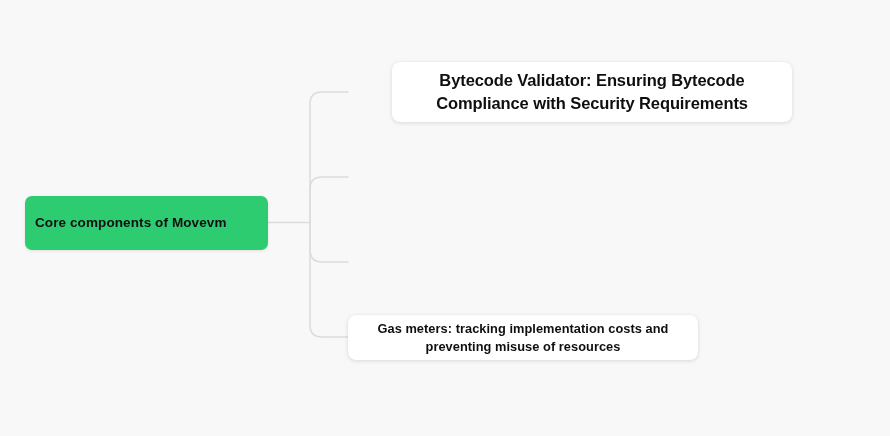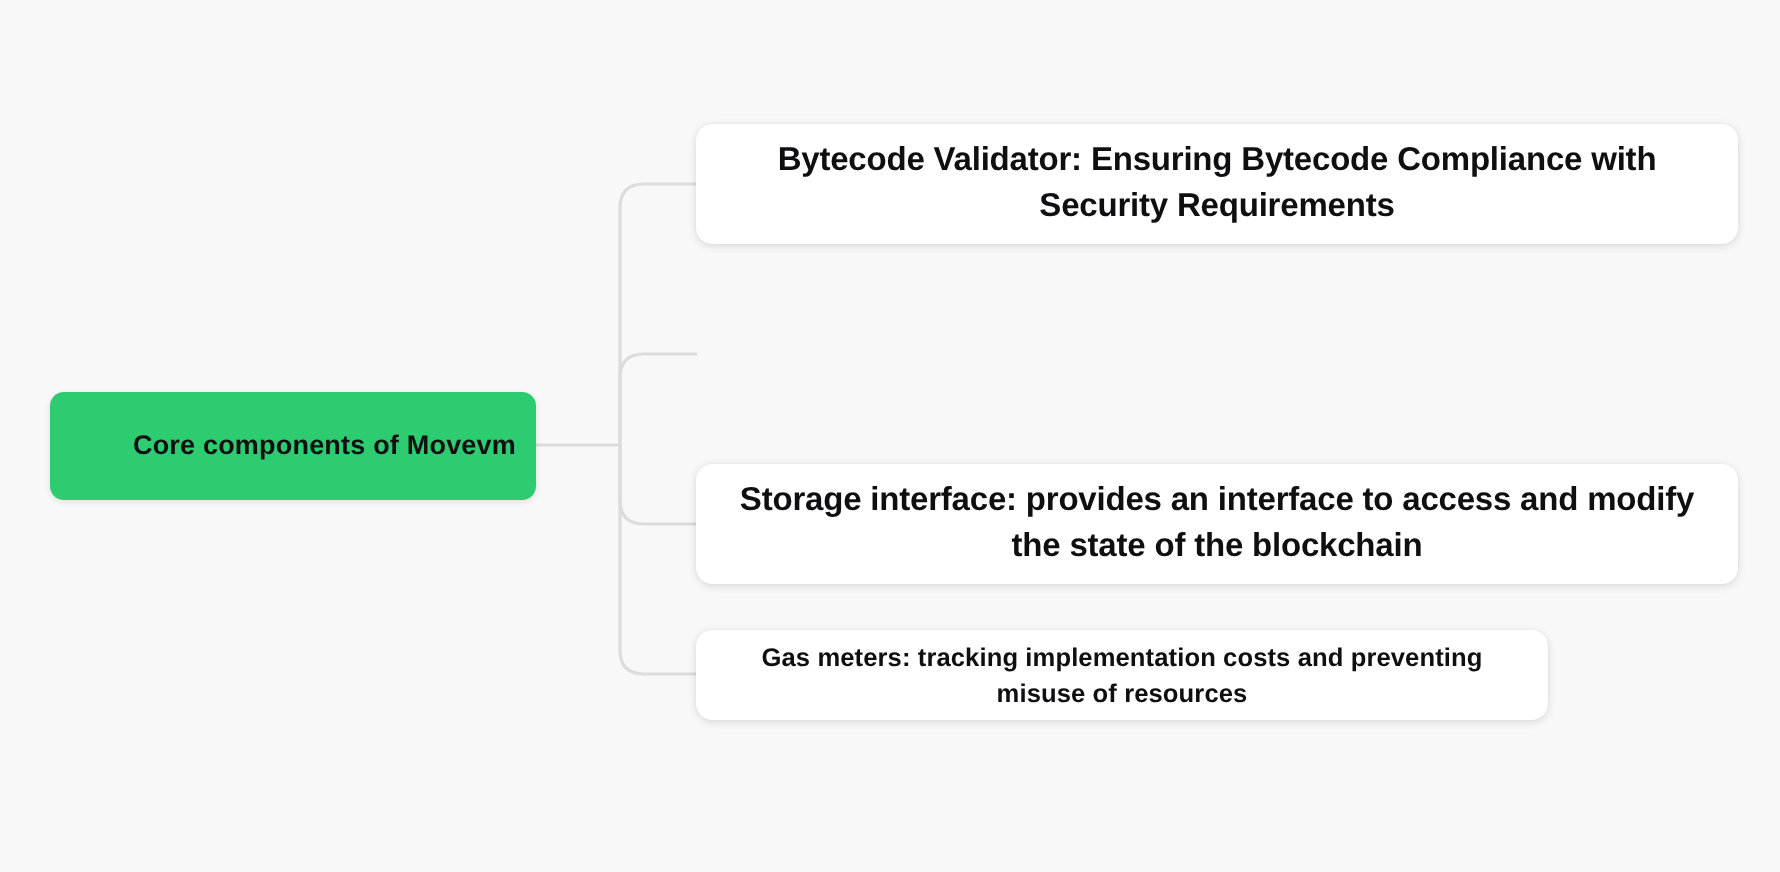"Bytecode Validator: Ensuring Bytecode" .child-node.big { margin-left: none -> 44px; width: 521px -> 400px }
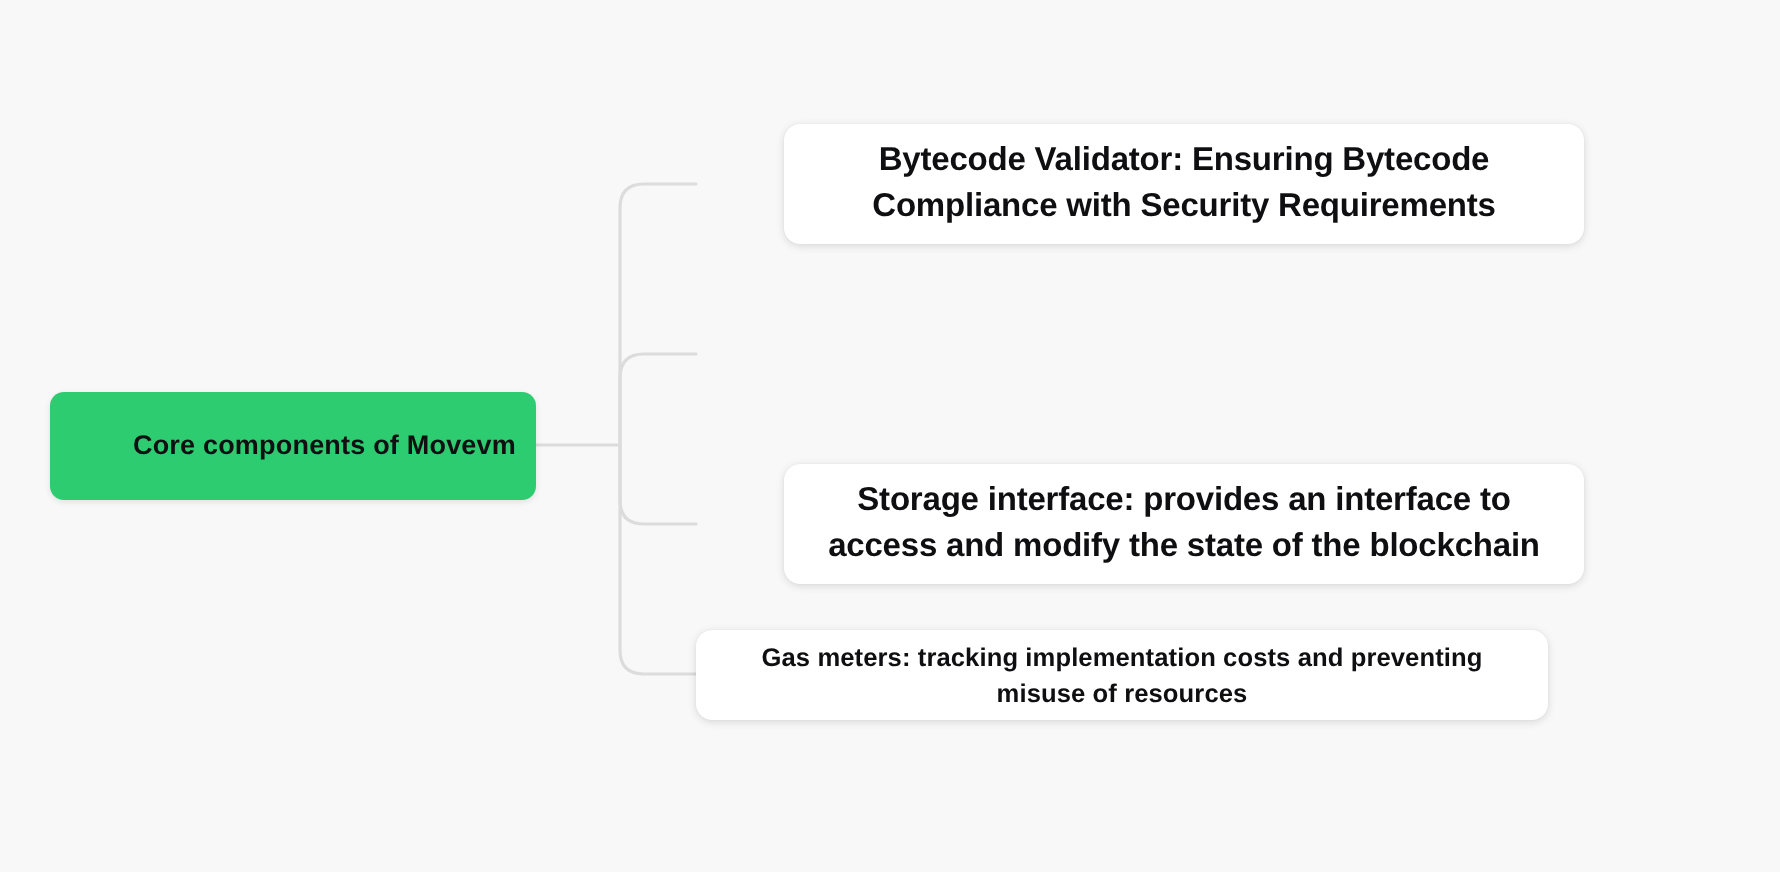"Core components of Movevm" .root-node { justify-content: flex-end -> flex-start }
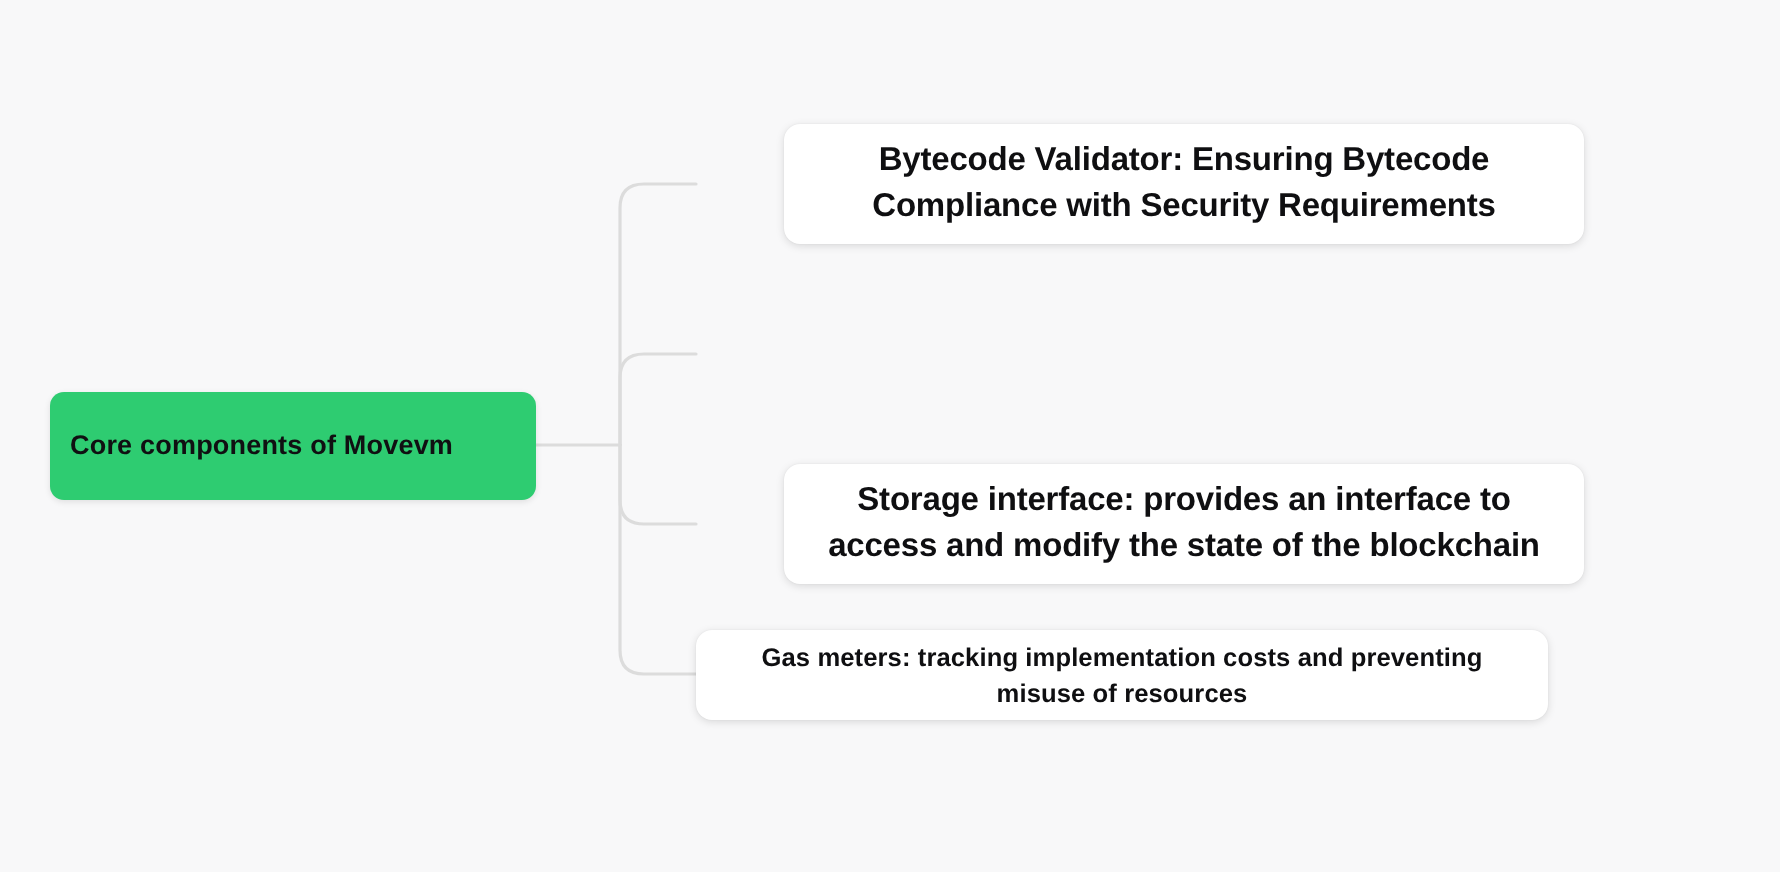"Storage interface: provides an interface" div.child-node { html: <div> <span>Storage interface: provides an interface to access and modify the state of the blockchain</span> </div> -> none }
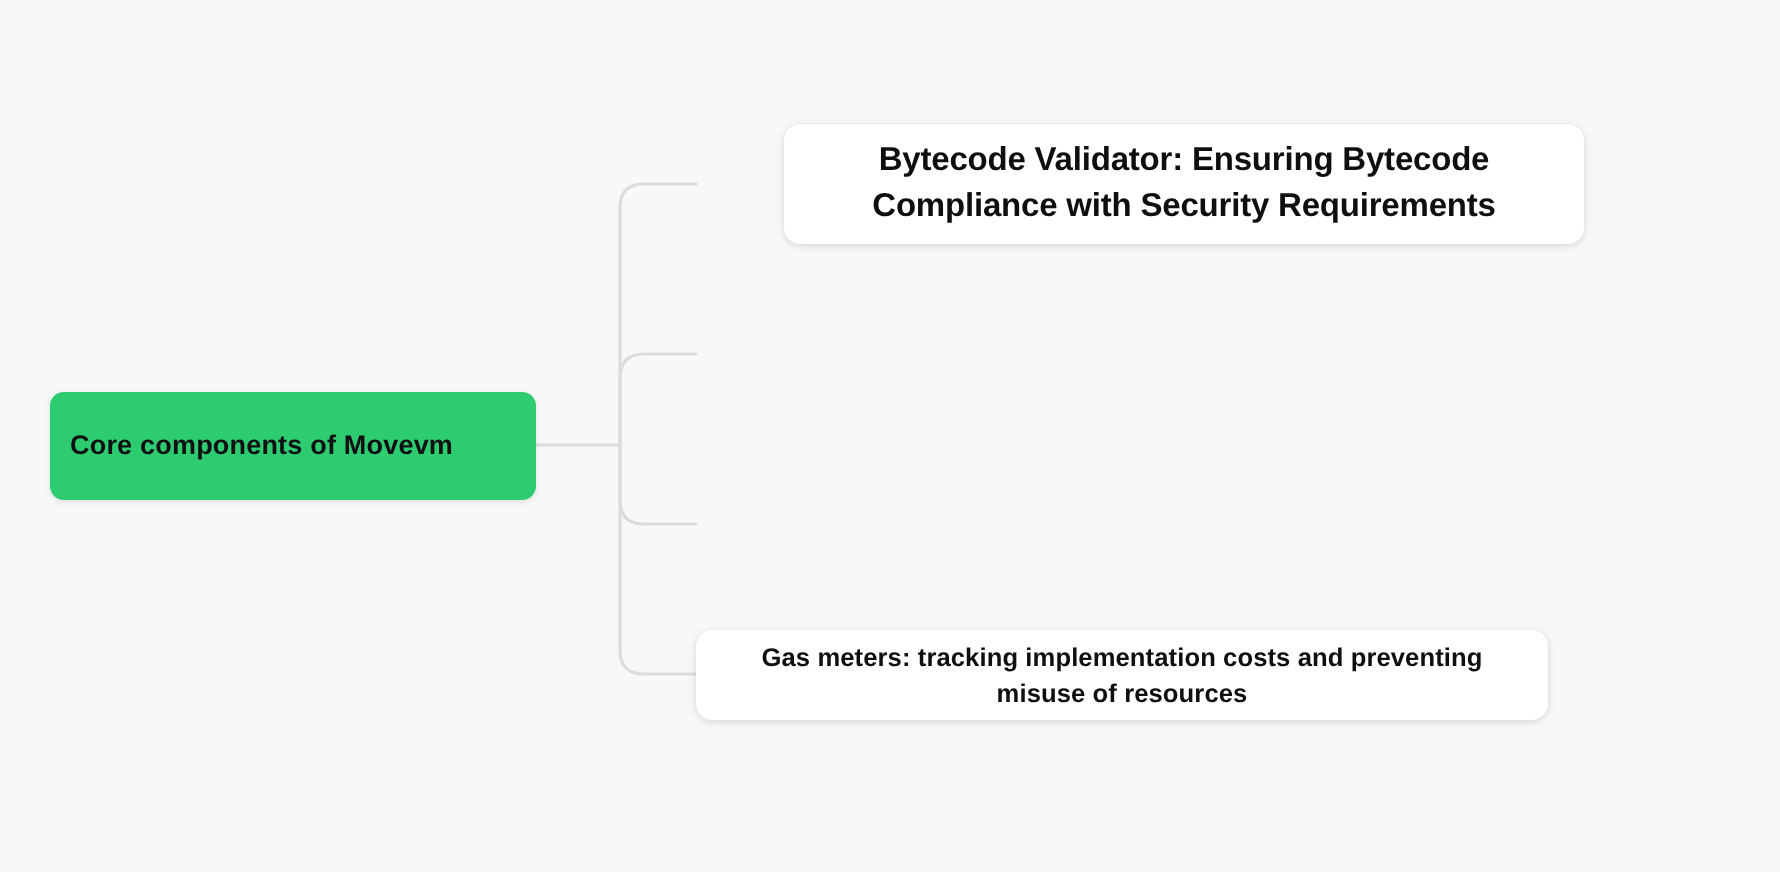"Gas meters: tracking implementation" .child-node.small { width: 426px -> 350px }
